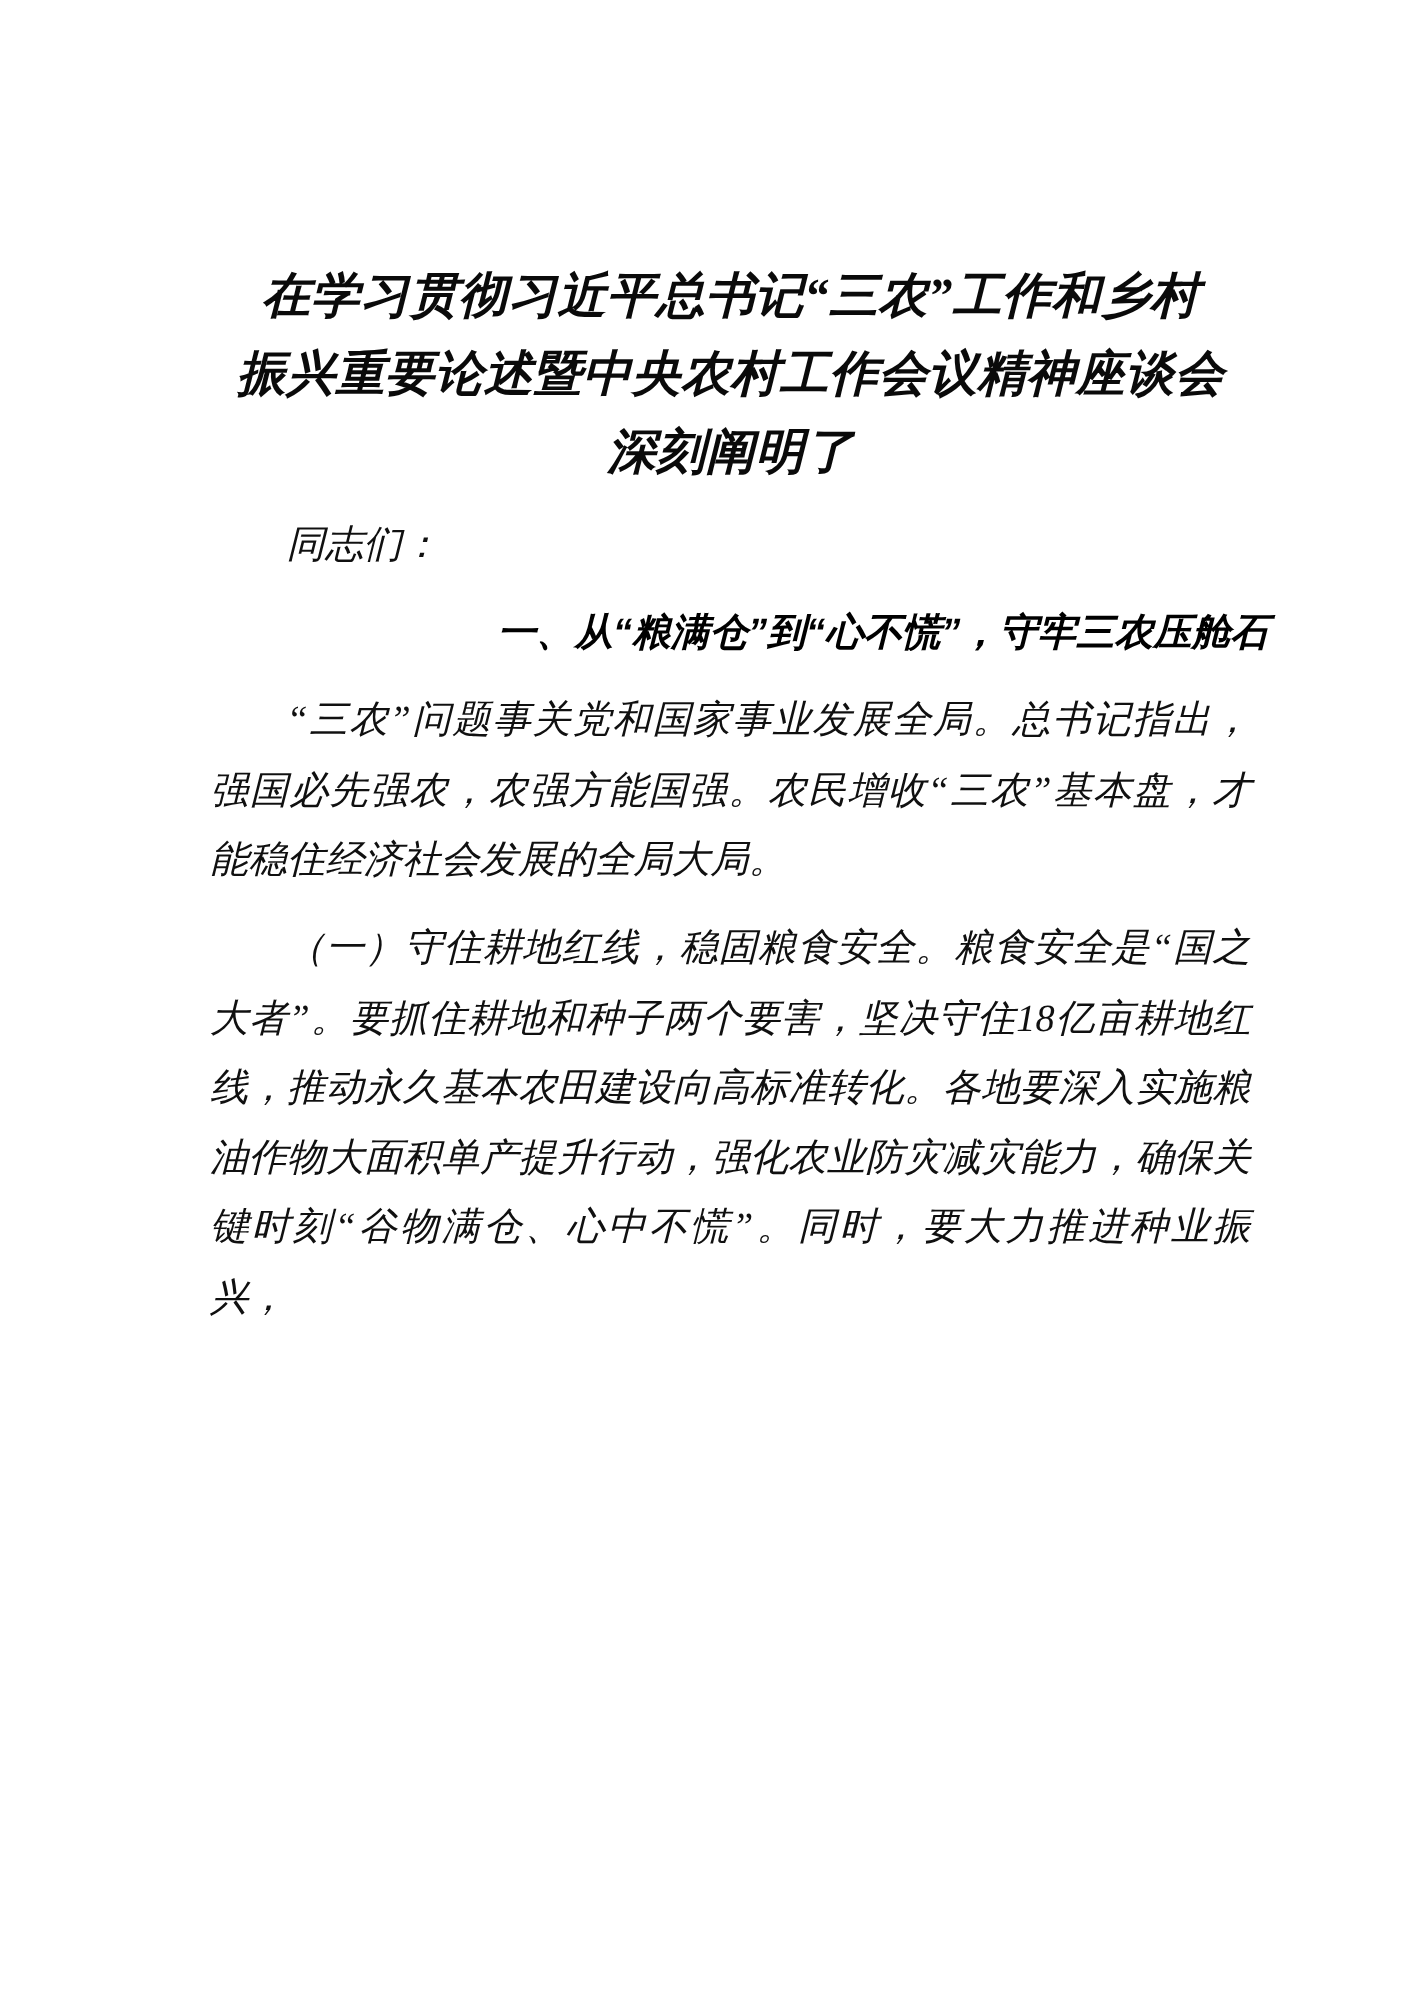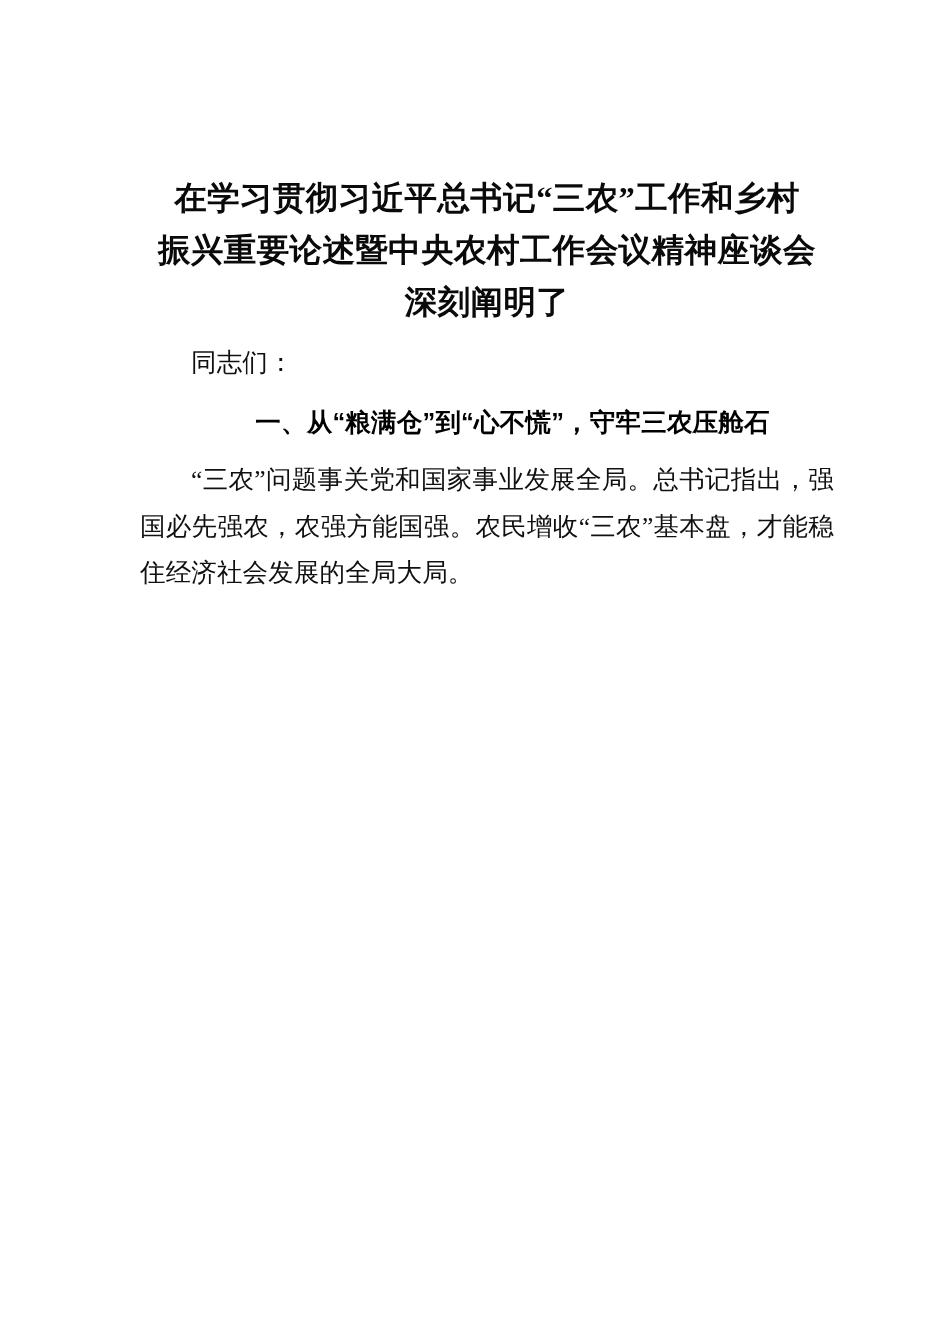"在学习贯彻习近平总书记“三农”工作和乡村" .page { font-style: none -> italic }
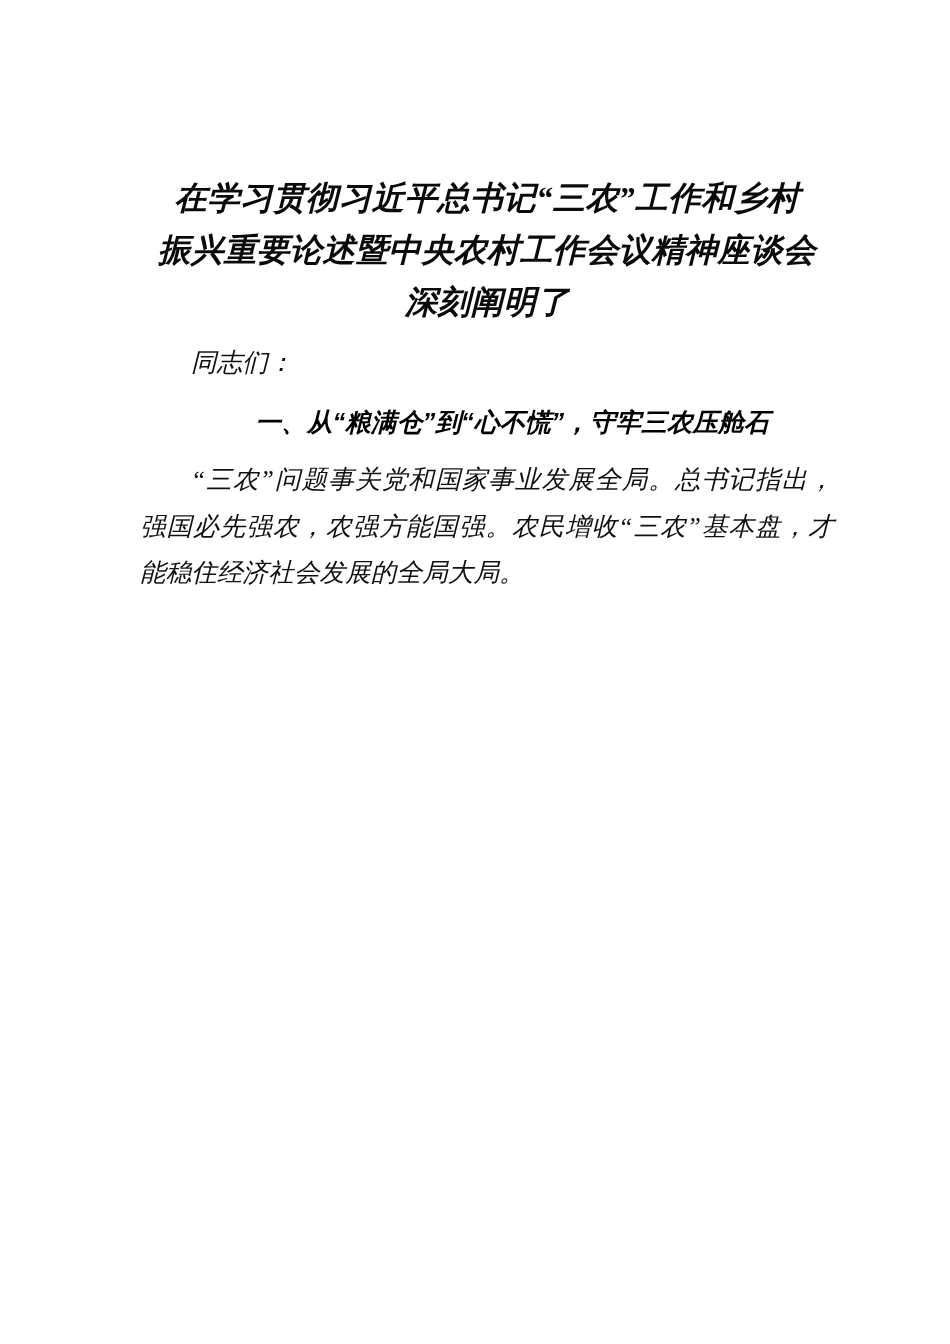"一、从“粮满仓”到“心不慌”，守牢三农压舱石" .section-head { text-align: center -> right }
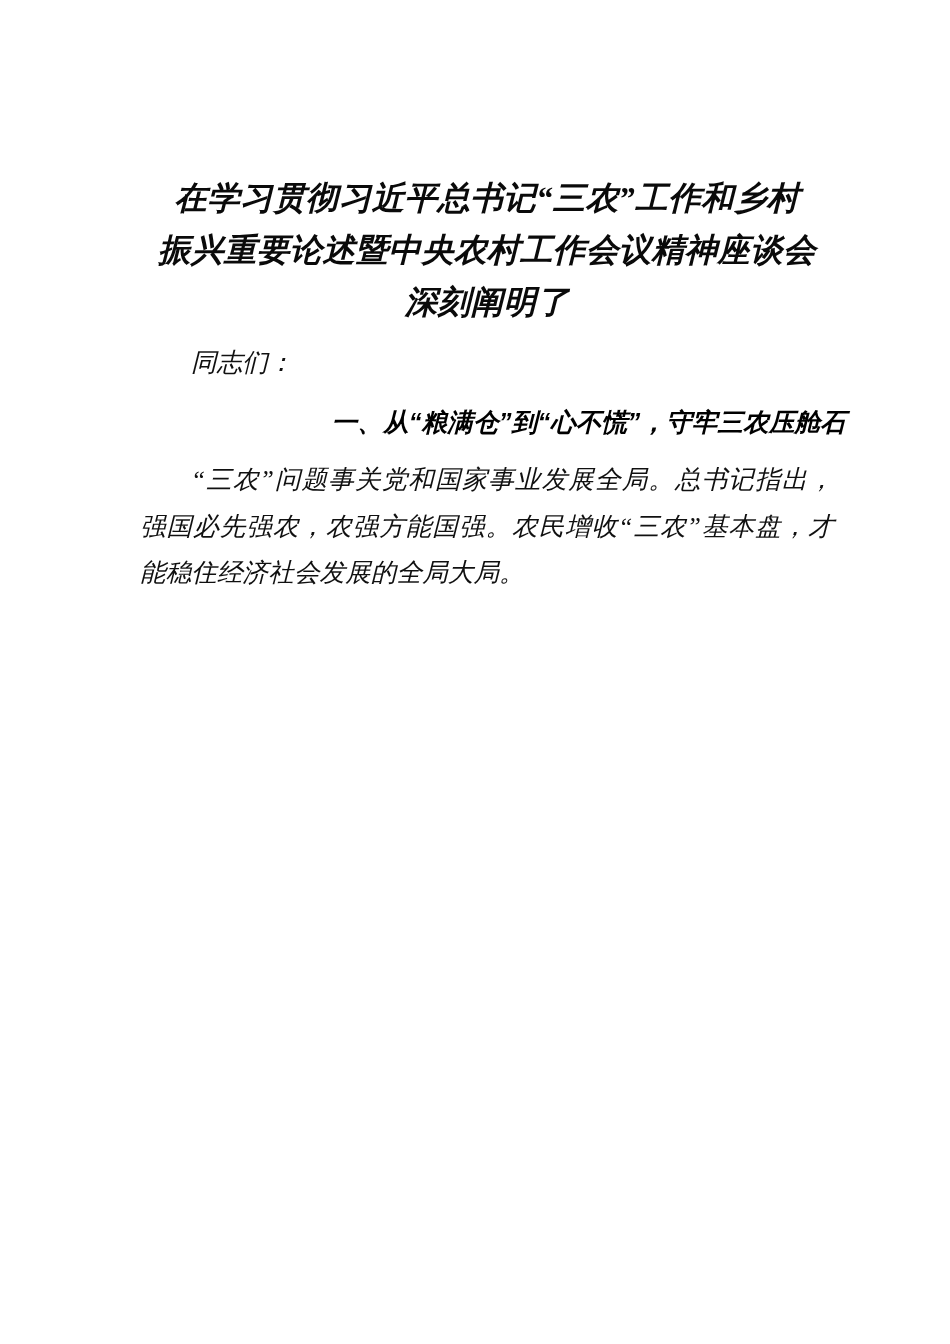"（一）守住耕地红线，稳固粮食安全。粮食安全是“国之大者”。要抓住耕地和种子两个要" p.para { html: none -> <p>（一）守住耕地红线，稳固粮食安全。粮食安全是“国之大者”。要抓住耕地和种子两个要害，坚决守住18亿亩耕地红线，推动永久基本农田建设向高标准转化。各地要深入实施粮油作物大面积单产提升行动，强化农业防灾减灾能力，确保关键时刻“谷物满仓、心中不慌”。同时，要大力推进种业振兴，</p> }
